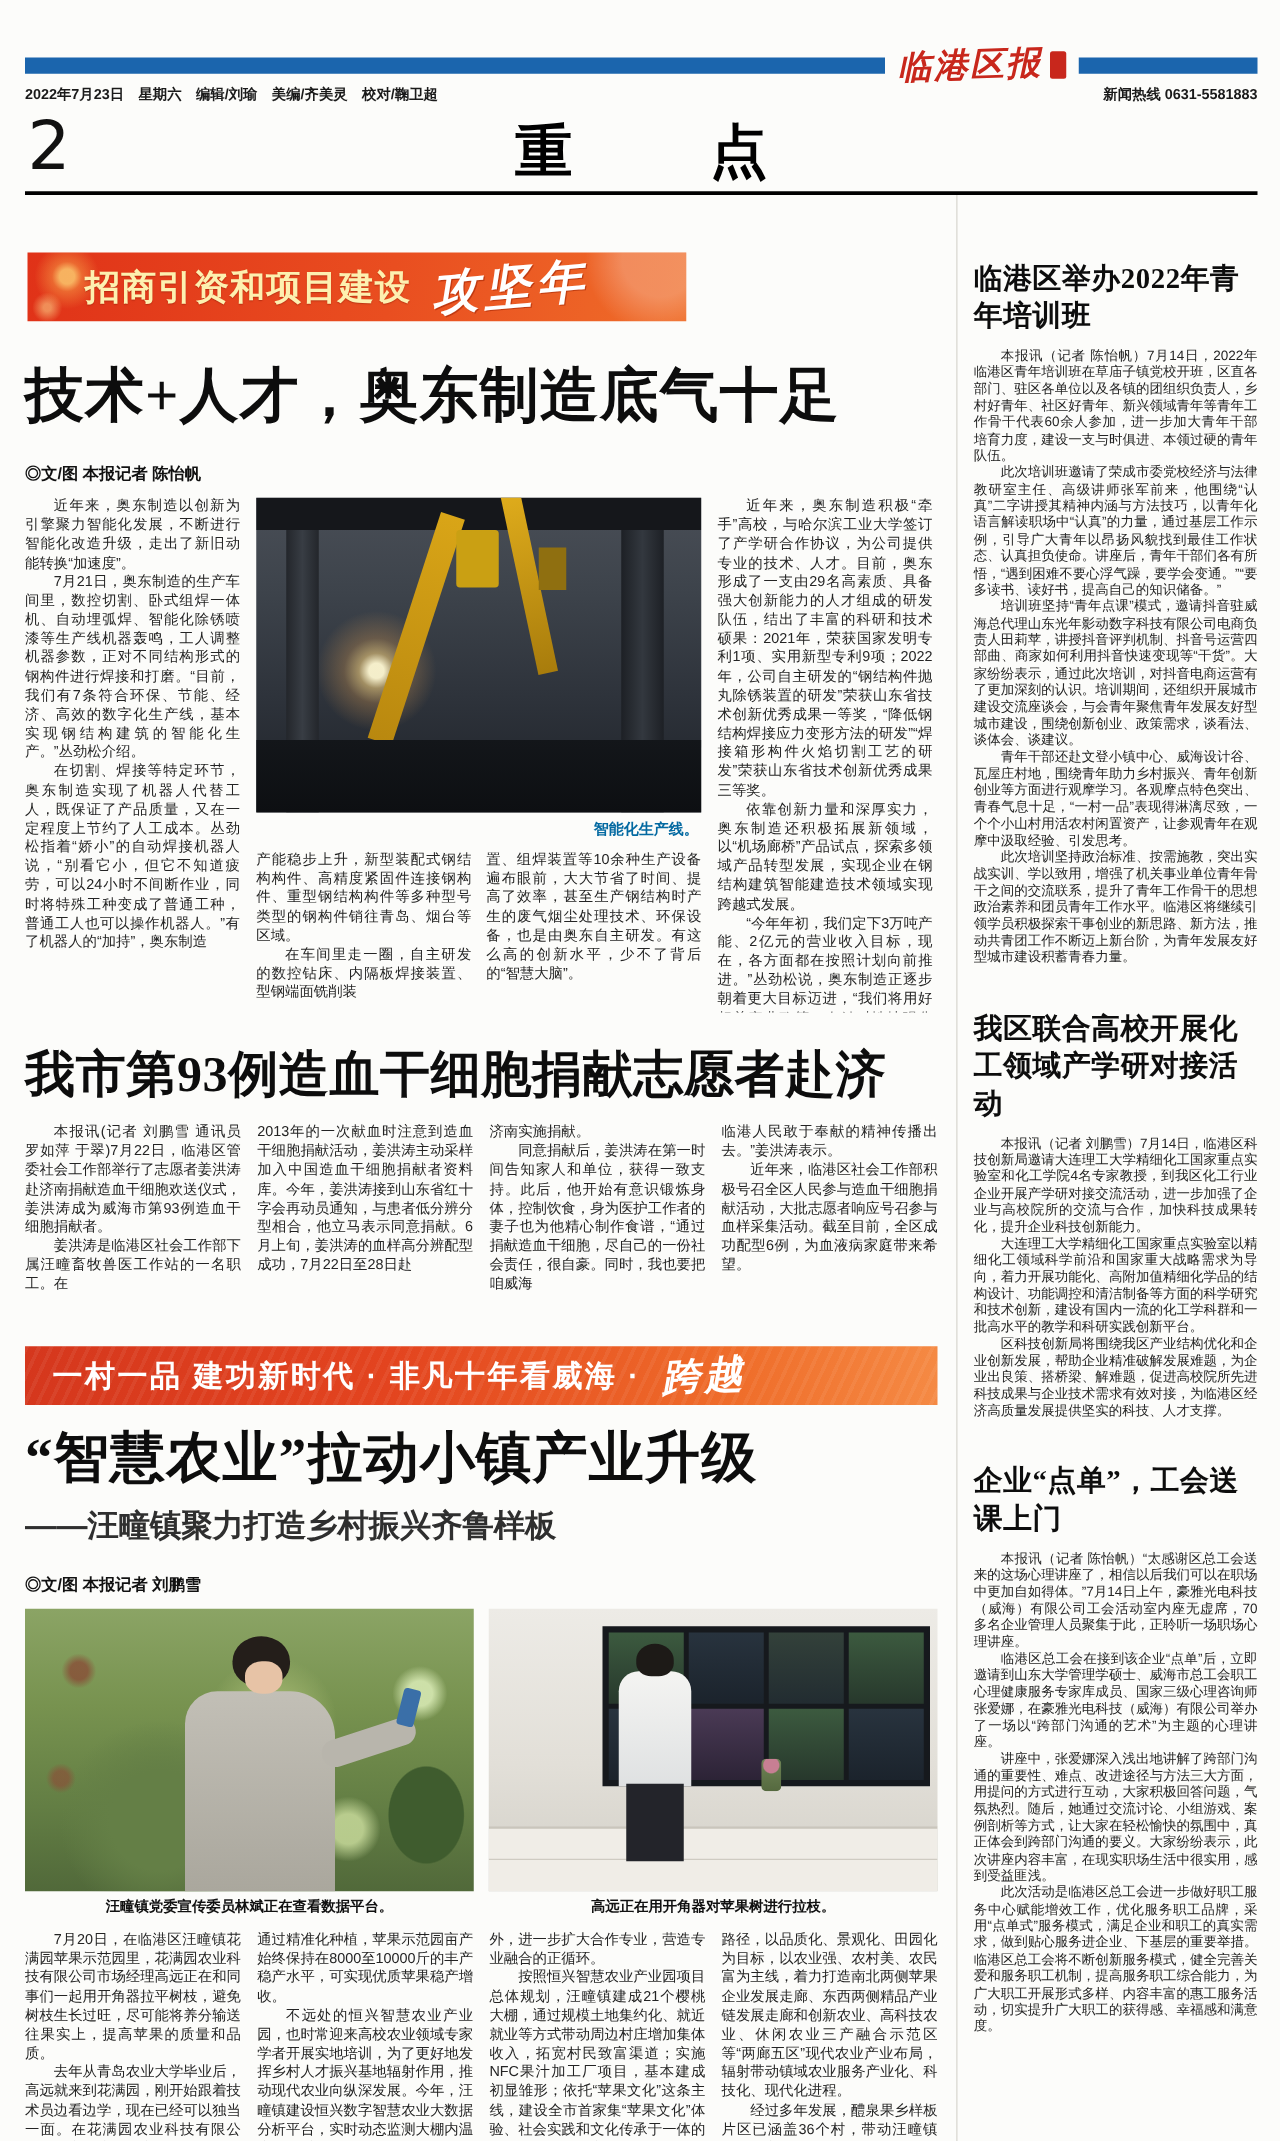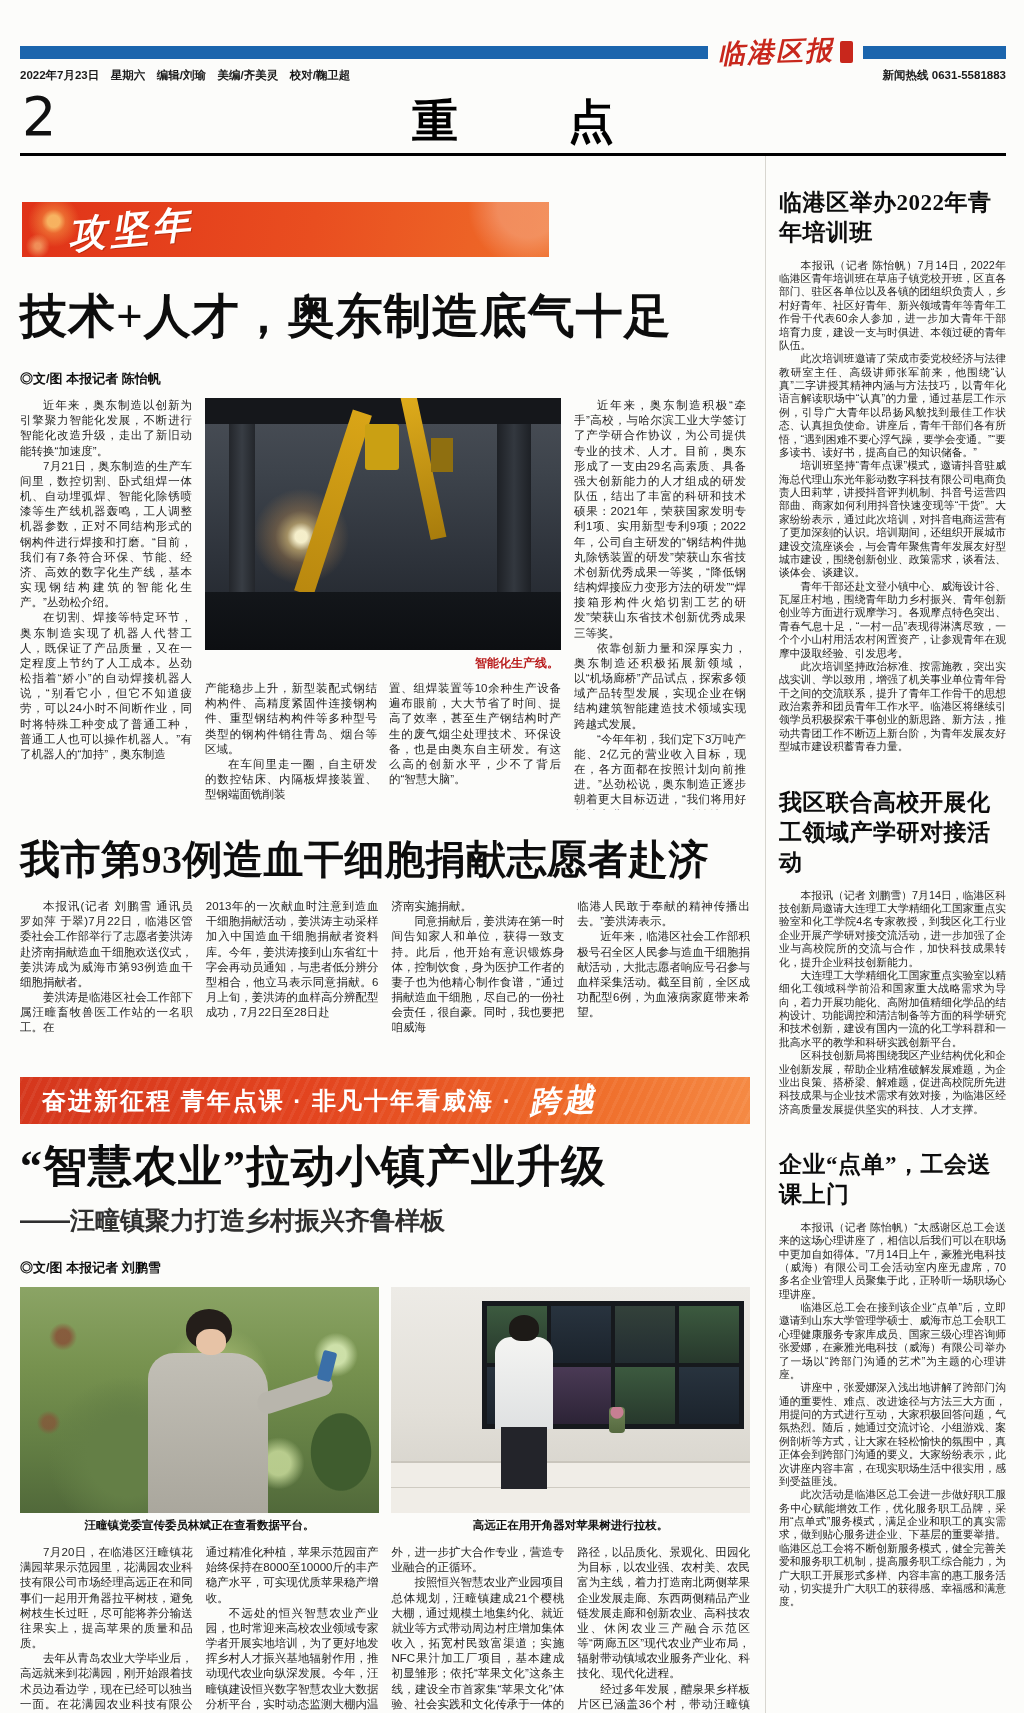"招商引资和项目建设" span.banner1-label { html: none -> <span>招商引资和项目建设</span> }
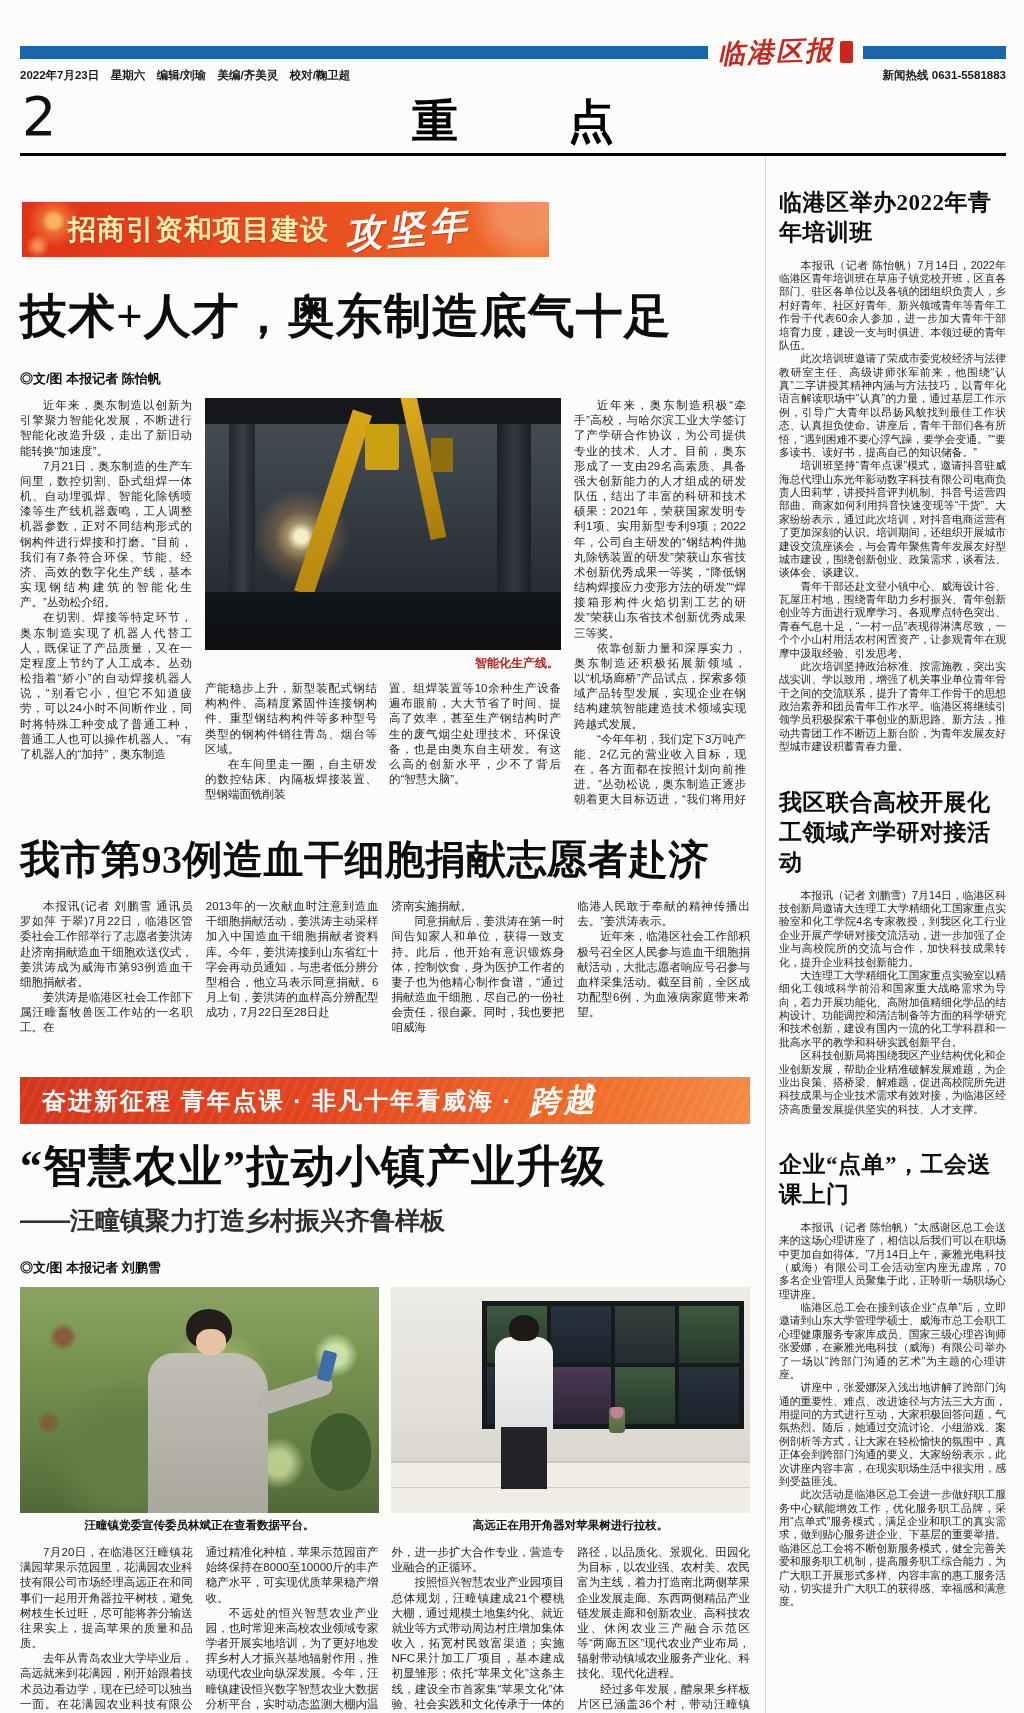"临港区举办2022年青年培训班" .sb-article:first-child { margin-top: 32px -> 52px }
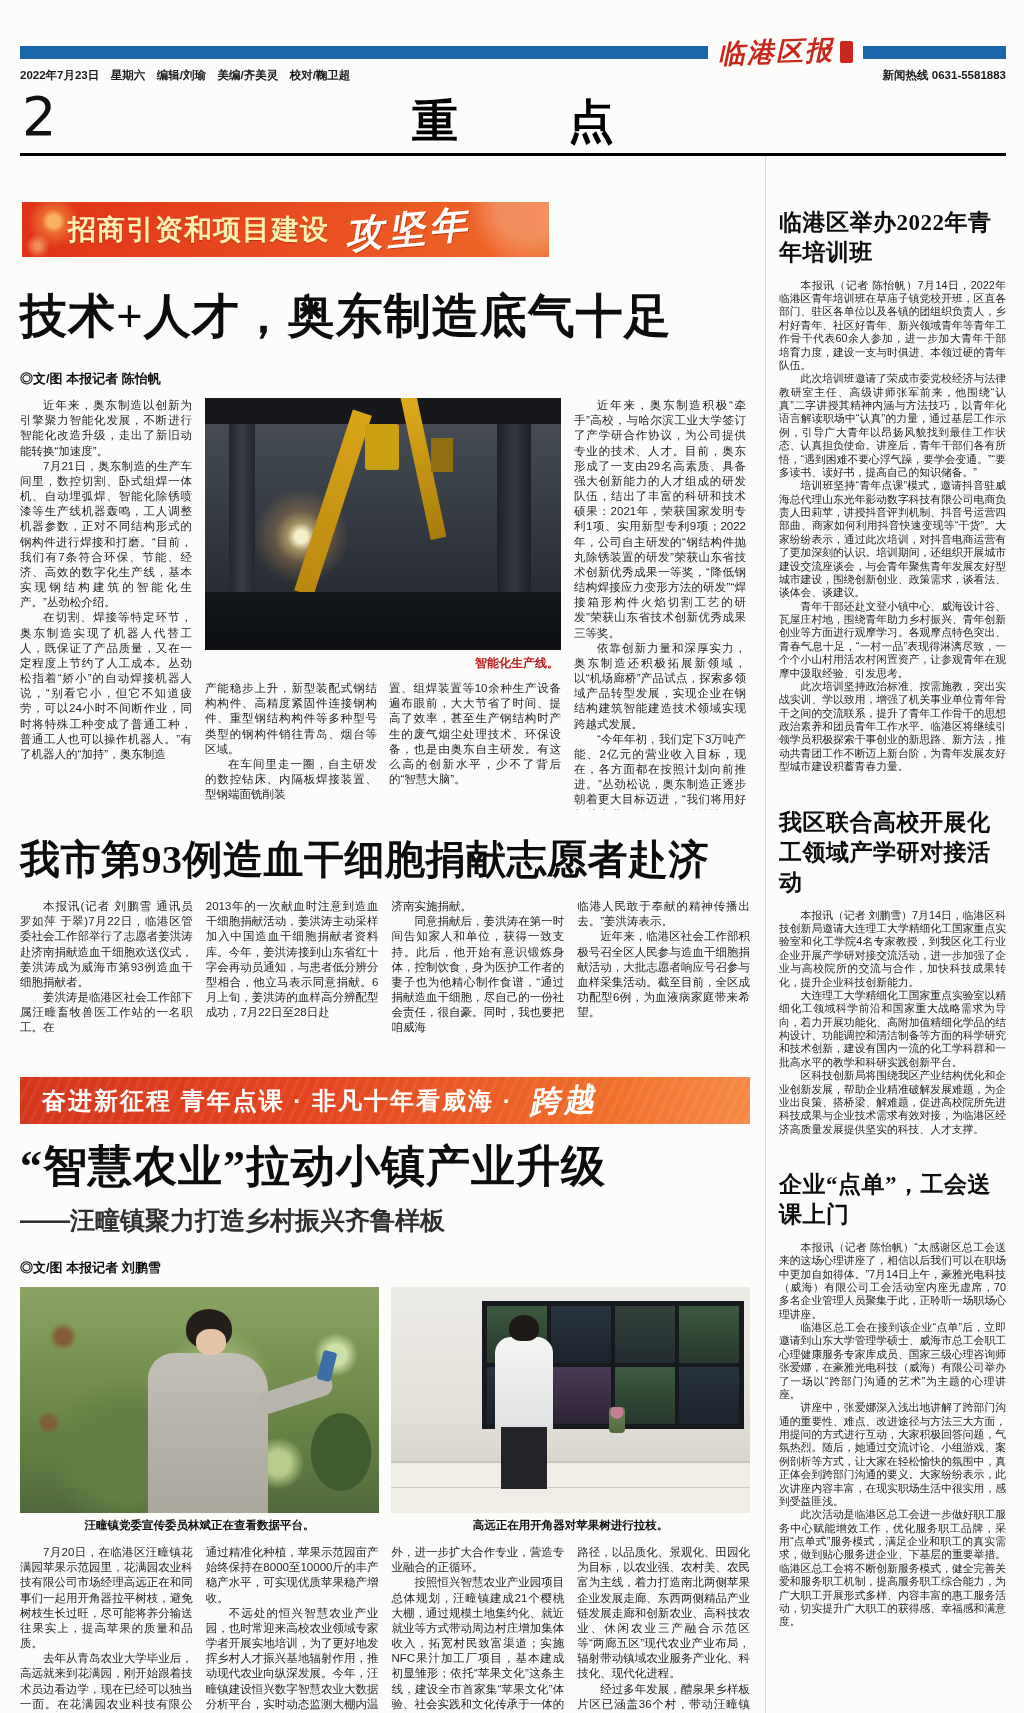"智能化生产线。" .photo1-caption { color: #b91c1c -> #0369a1 }
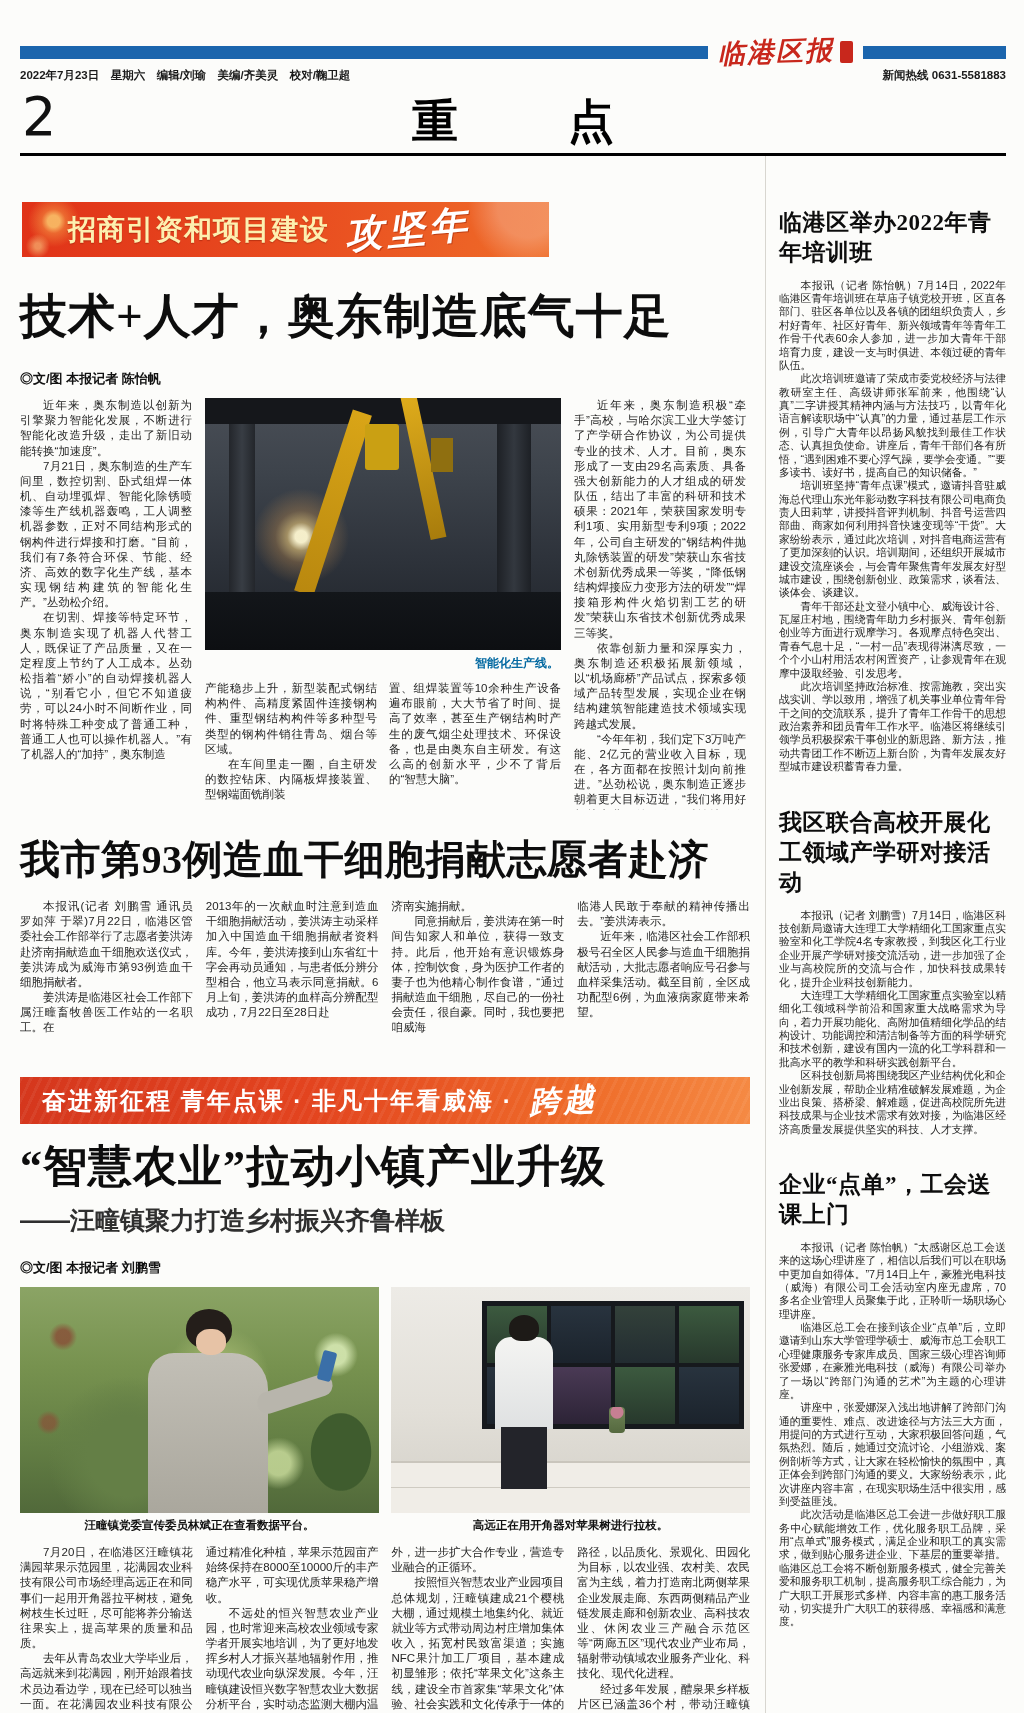"奋进新征程 青年点课 · 非凡十年看威海 ·" span.banner2-label { text: 奋进新征程 青年点课 -> 一村一品 建功新时代 }
